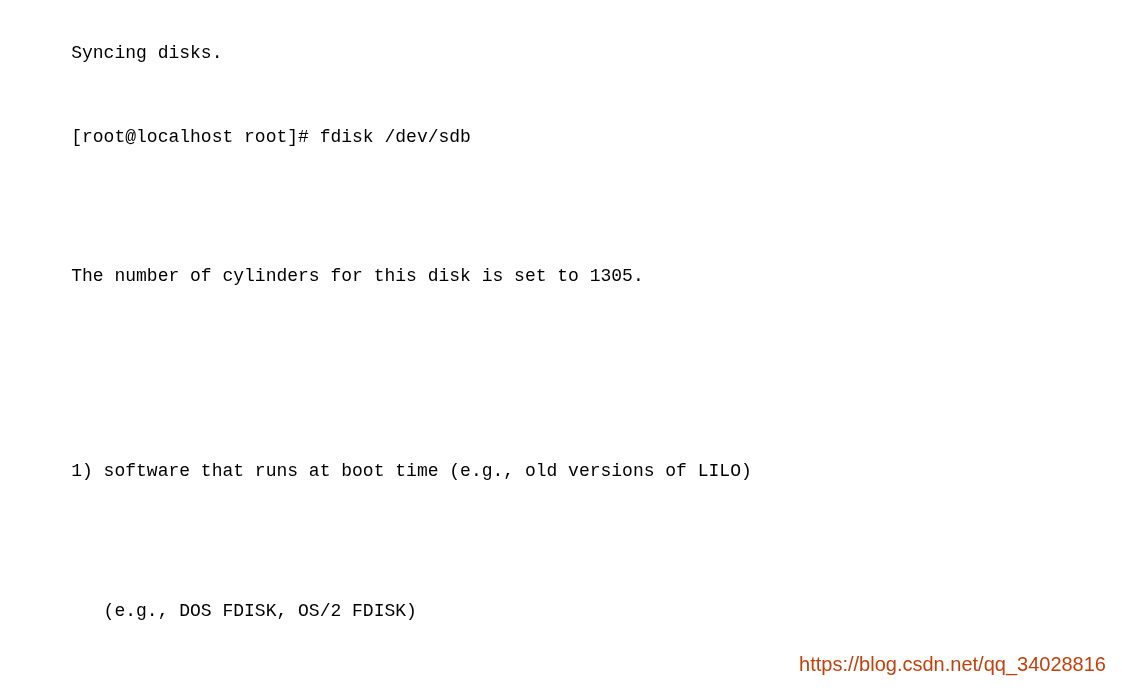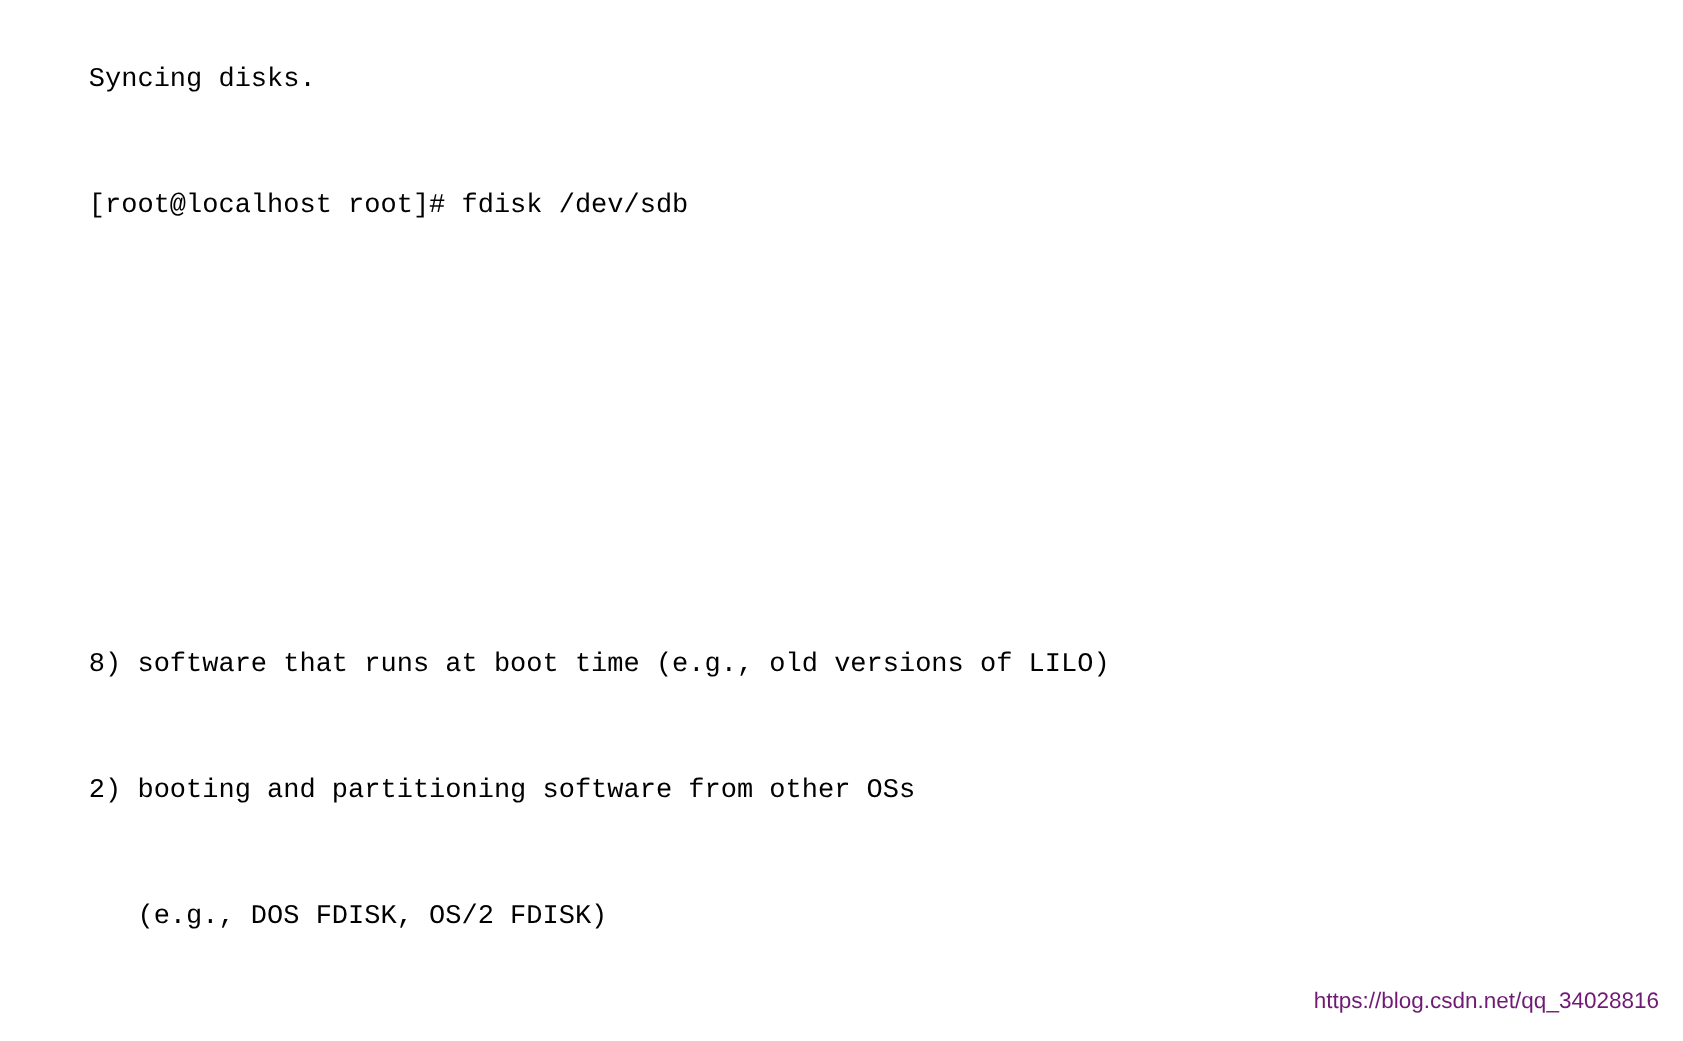"Syncing disks." .terminal { padding: 12px 16px -> 12px 28px }
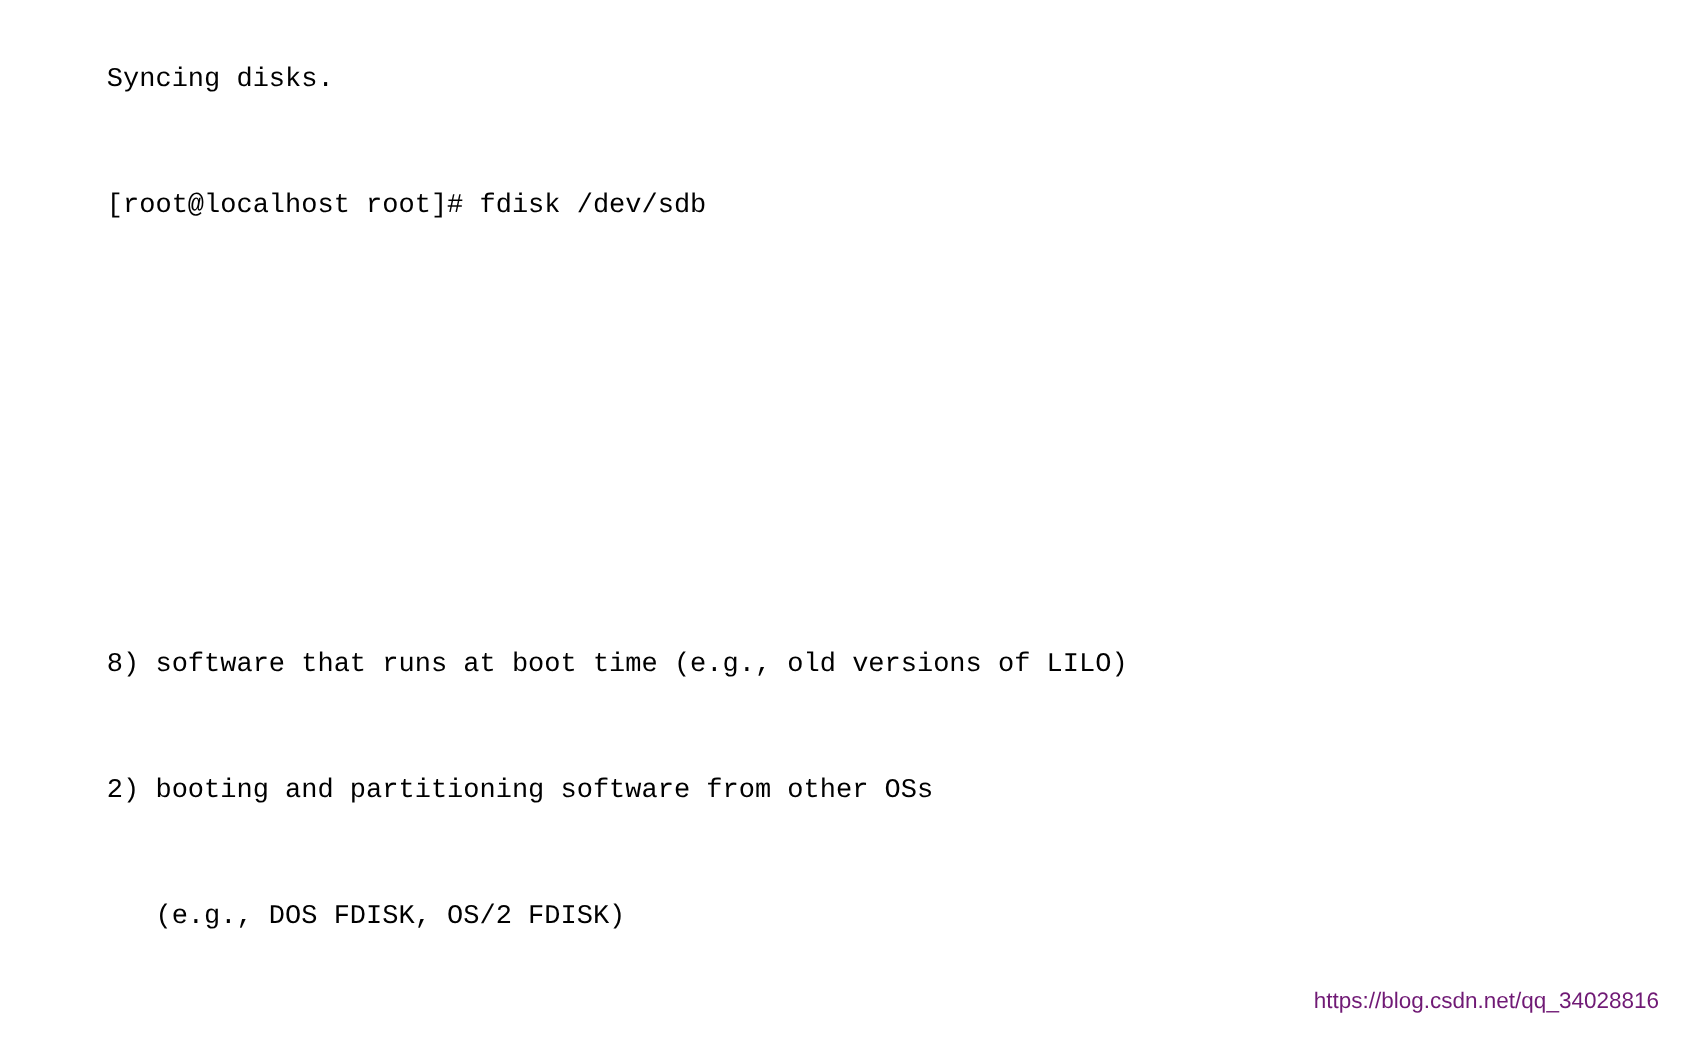"The number of cylinders for" span { html: none -> <span>The number of cylinders for this disk is set to 1305.</span> }
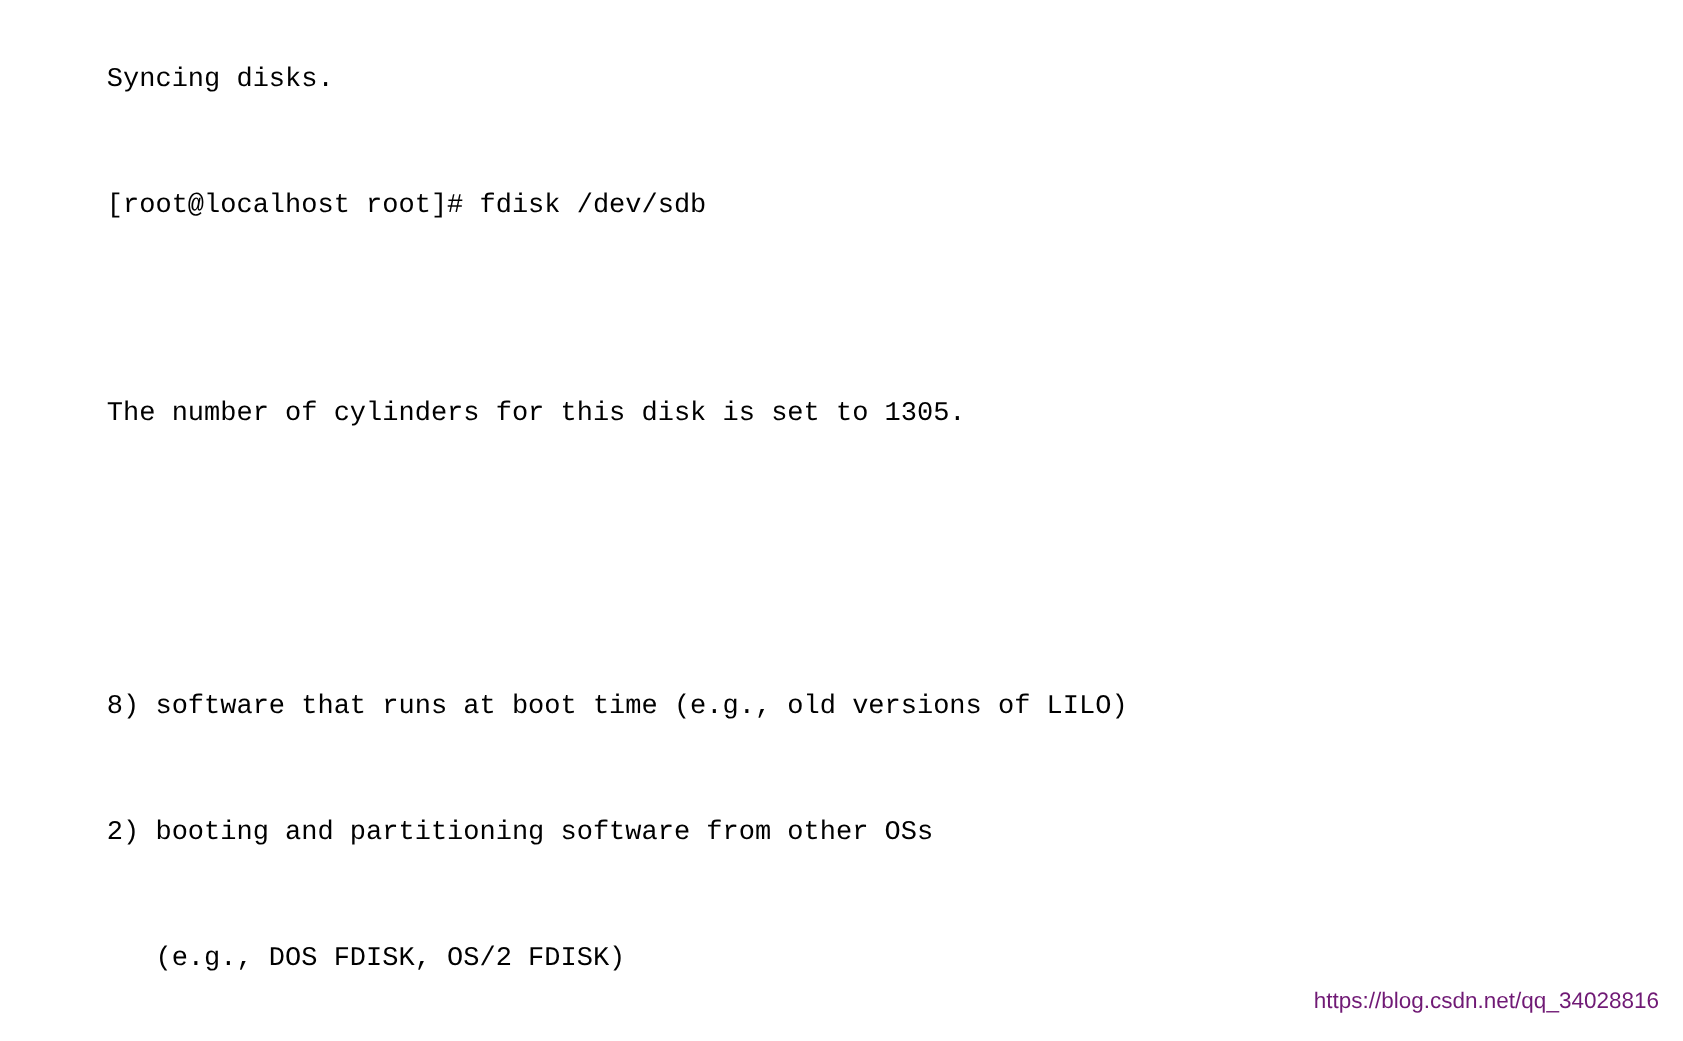"8) software that runs at" span { text: 8 -> 1 }
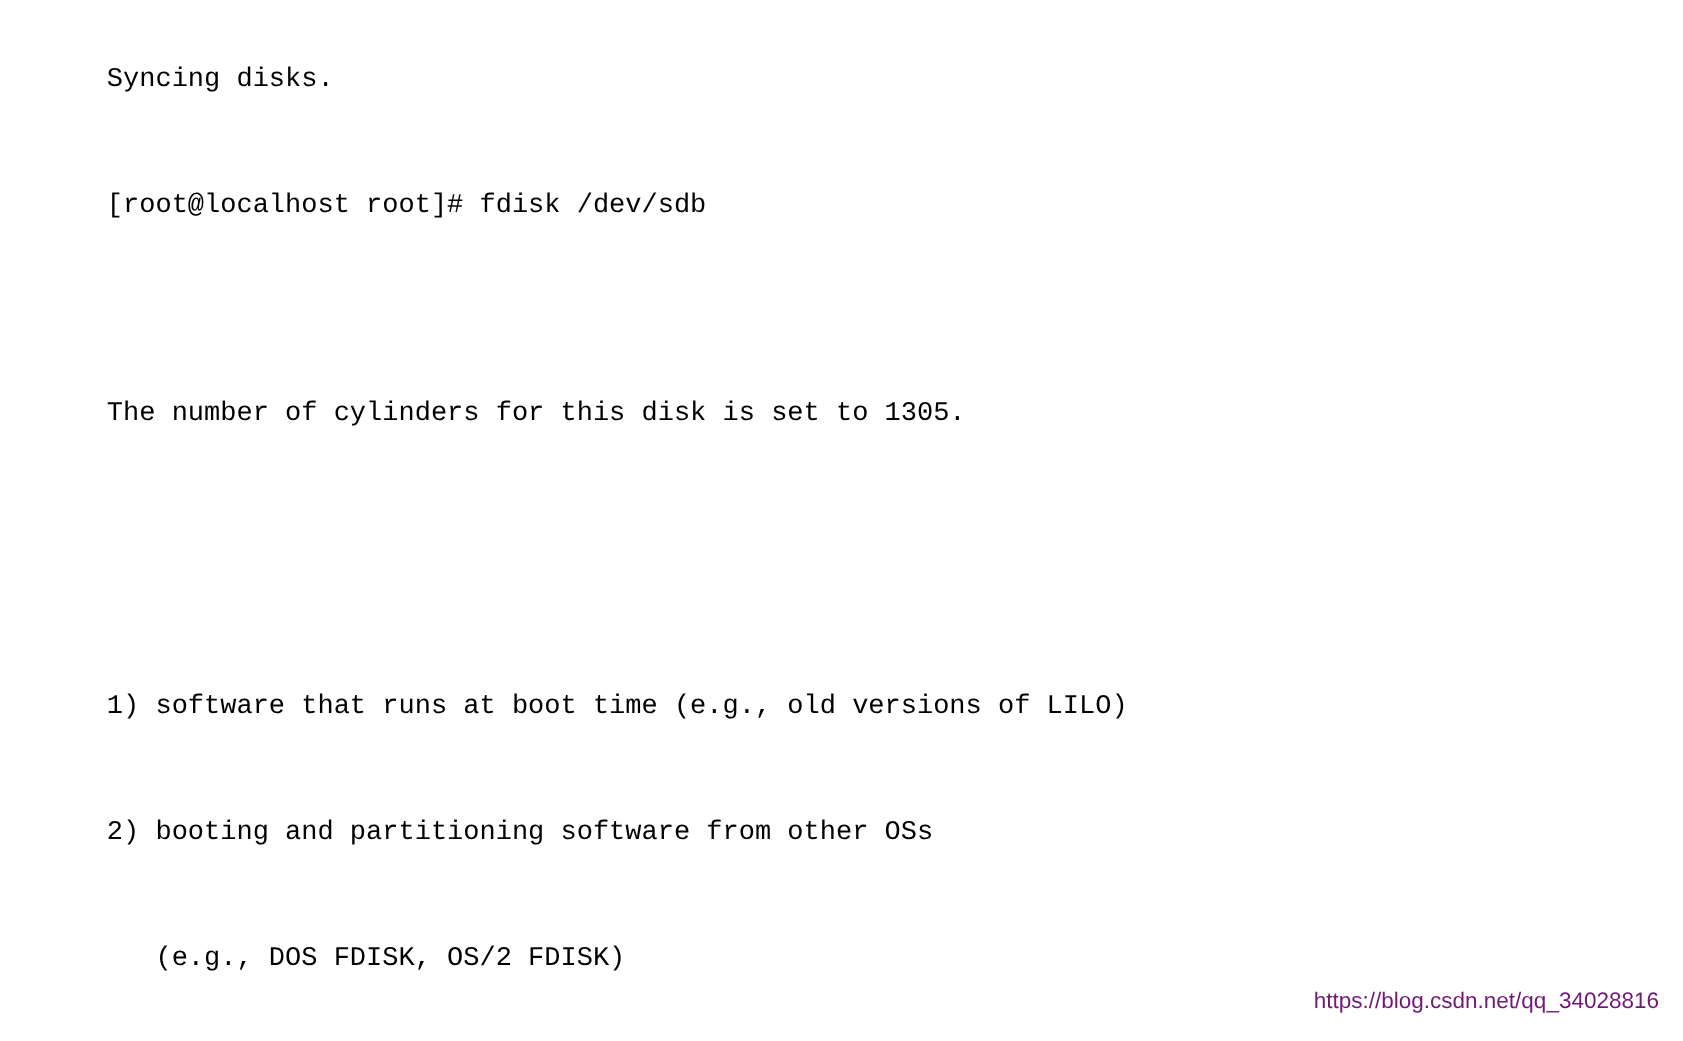"2) booting and partitioning software" span { html: <span>2) booting and partitioning software from other OSs</span> -> none }
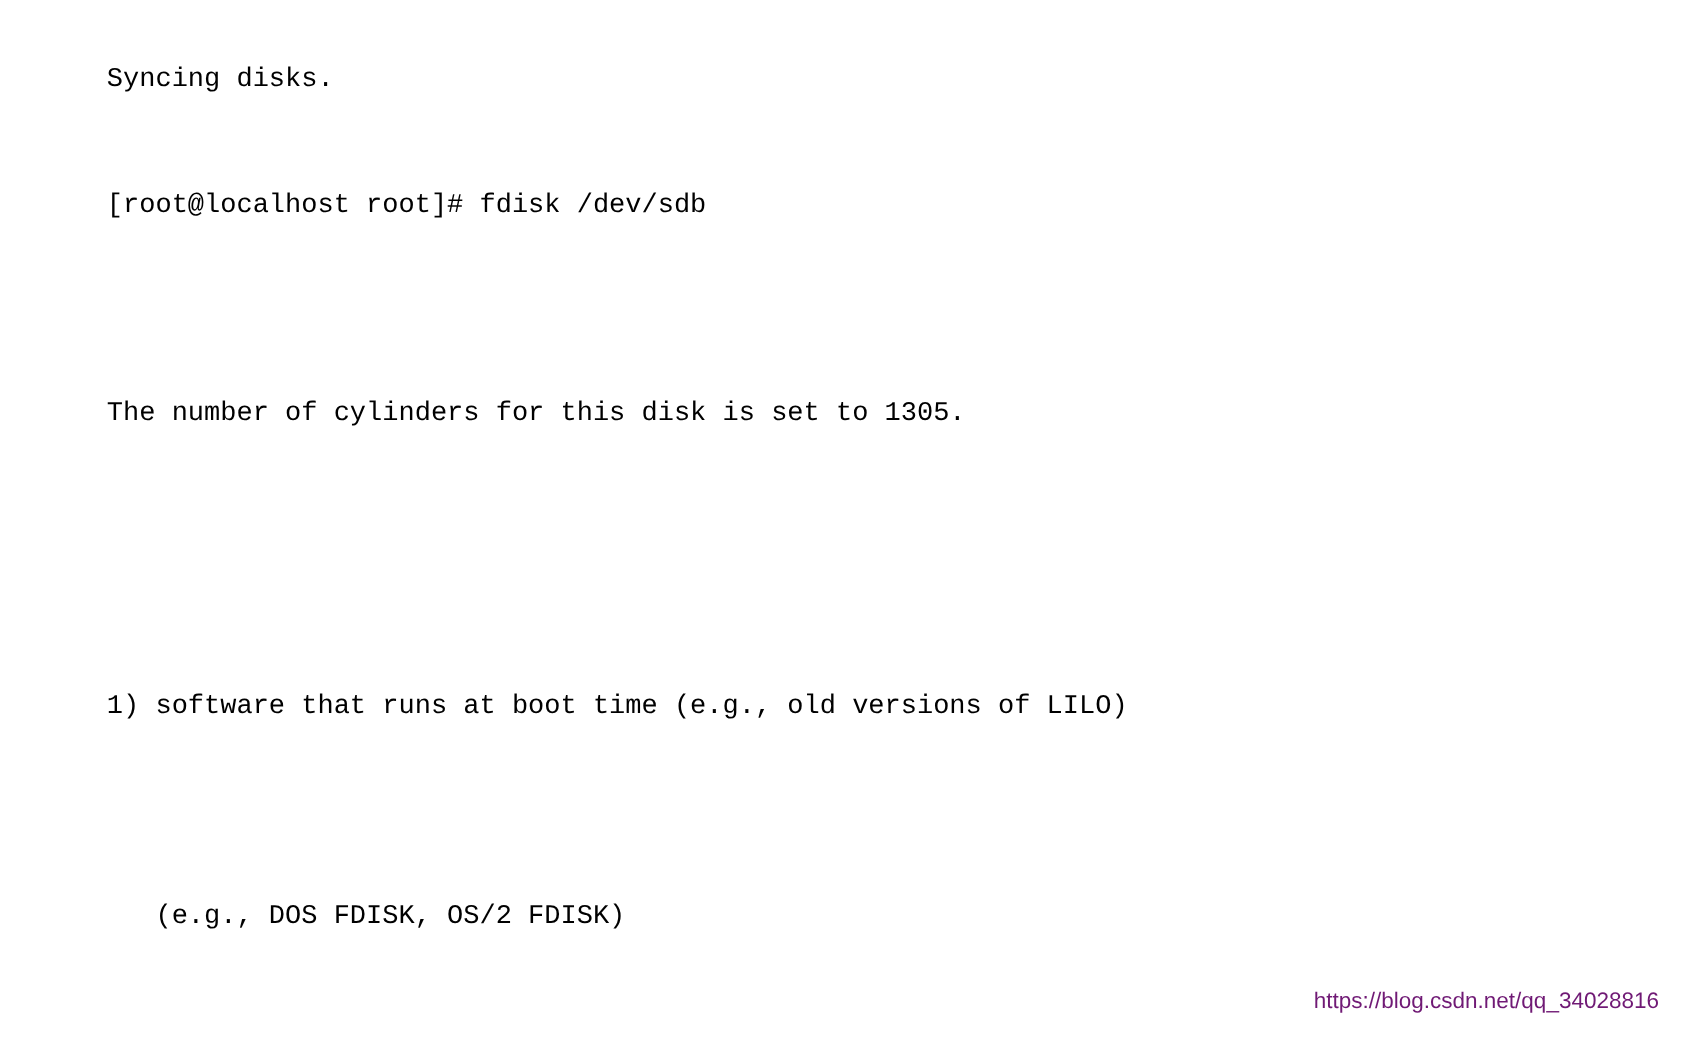"https://blog.csdn.net/qq_34028816" .watermark { color: #701a75 -> #c2410c; font-size: 15px -> 20px }
